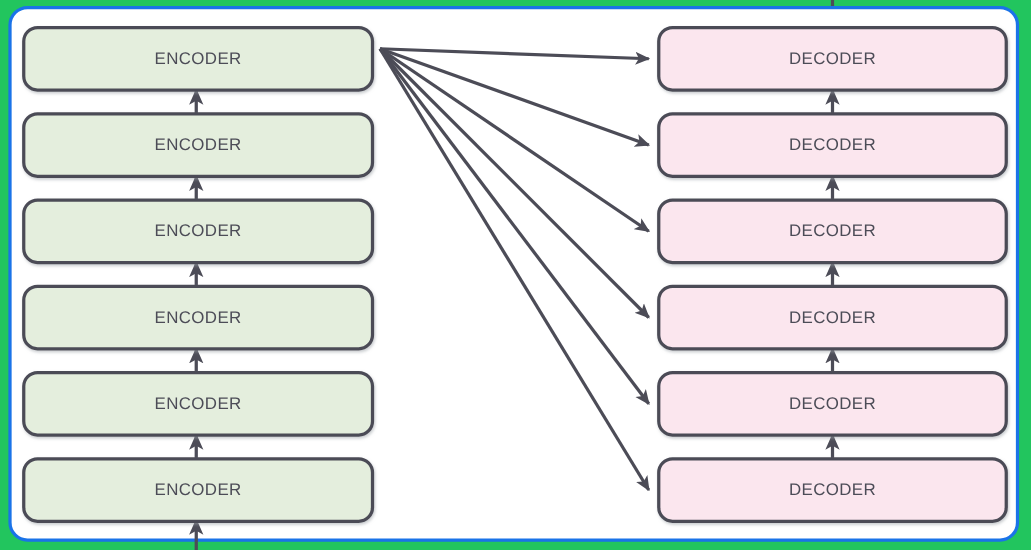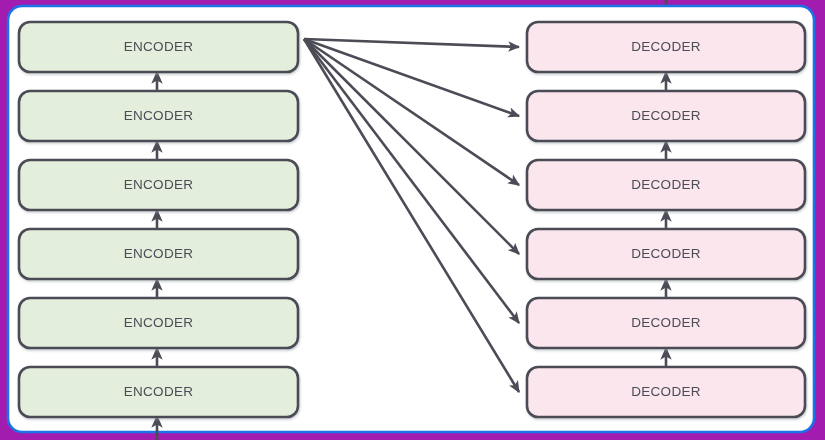"ENCODER" #canvas { background: #a21caf -> #22c55e }
